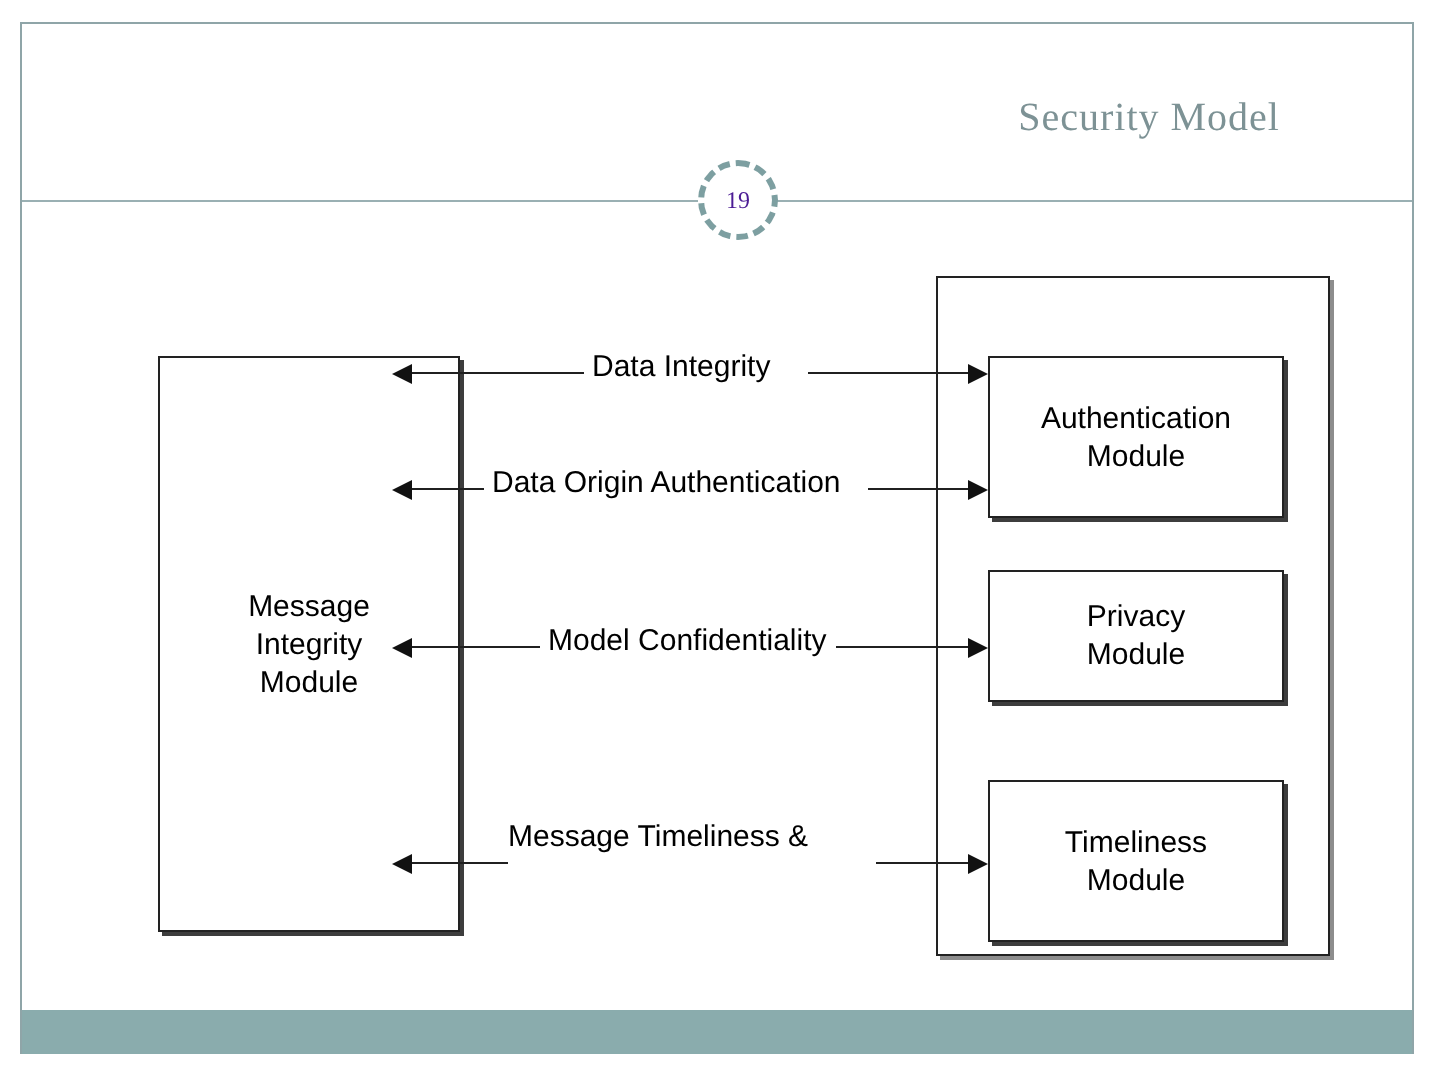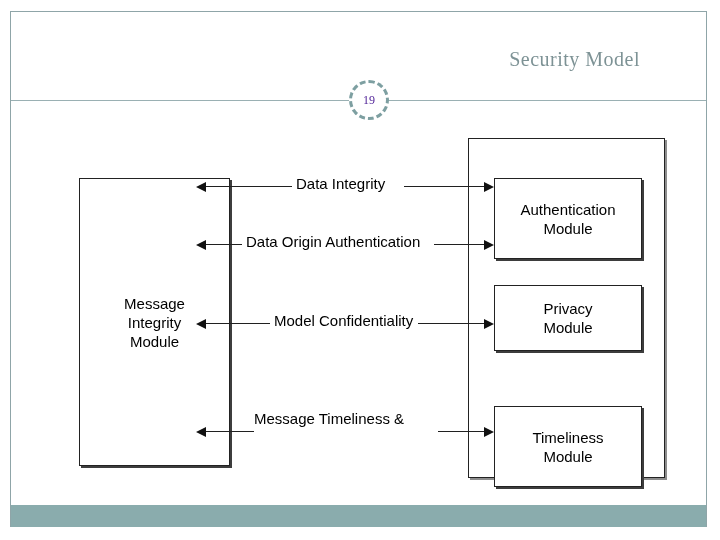"Timeliness" #timeliness-box { margin-top: 16px -> none }
